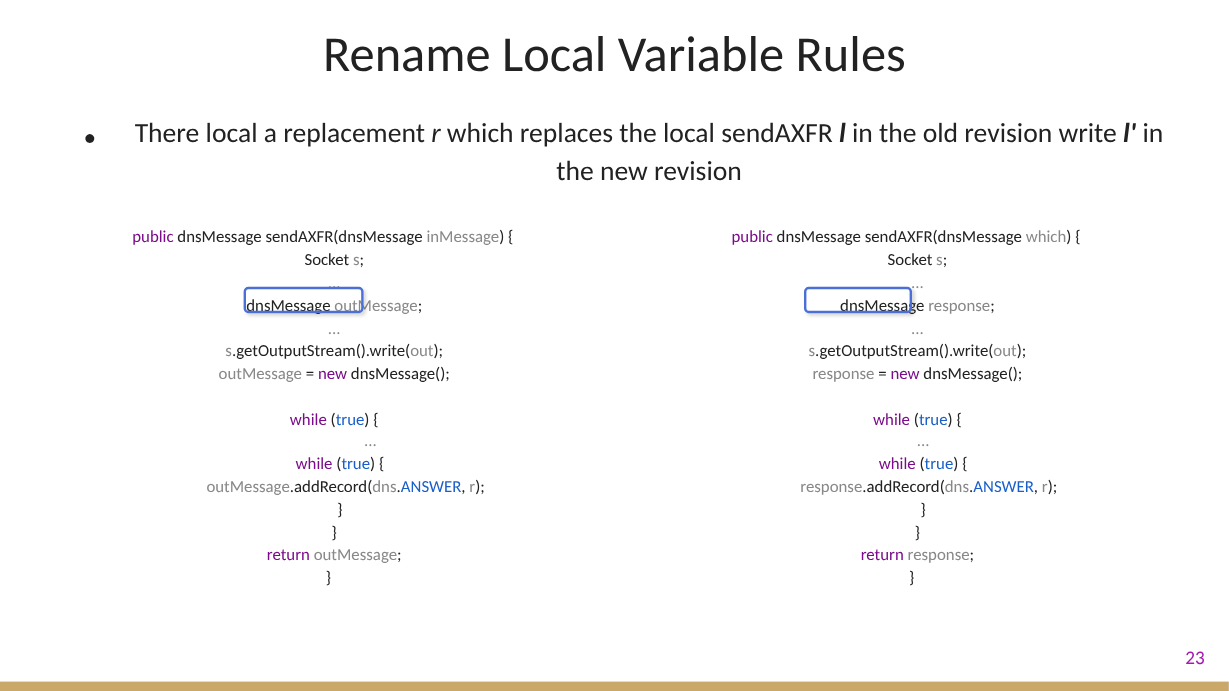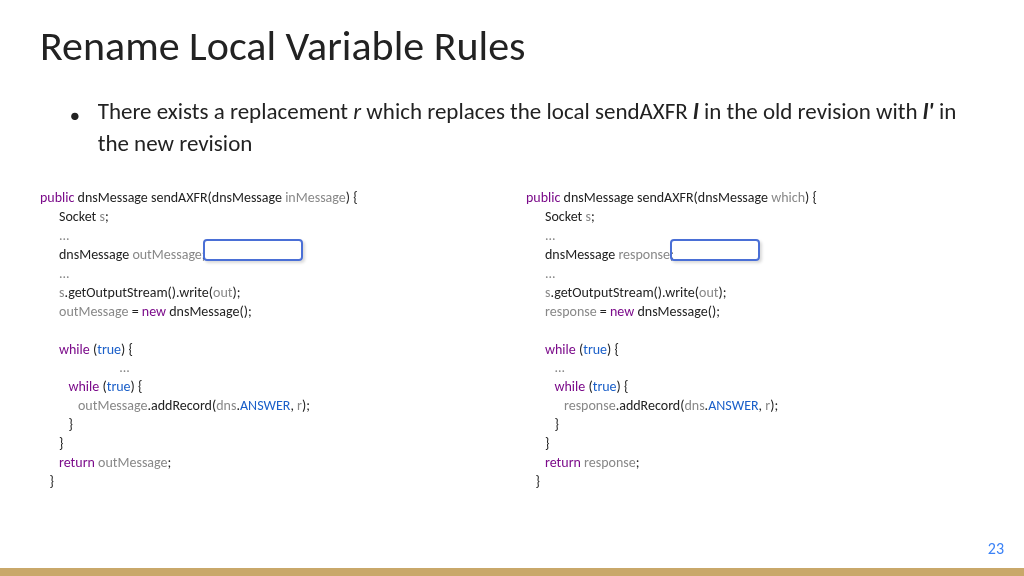"Rename Local Variable Rules" .slide { text-align: none -> center }
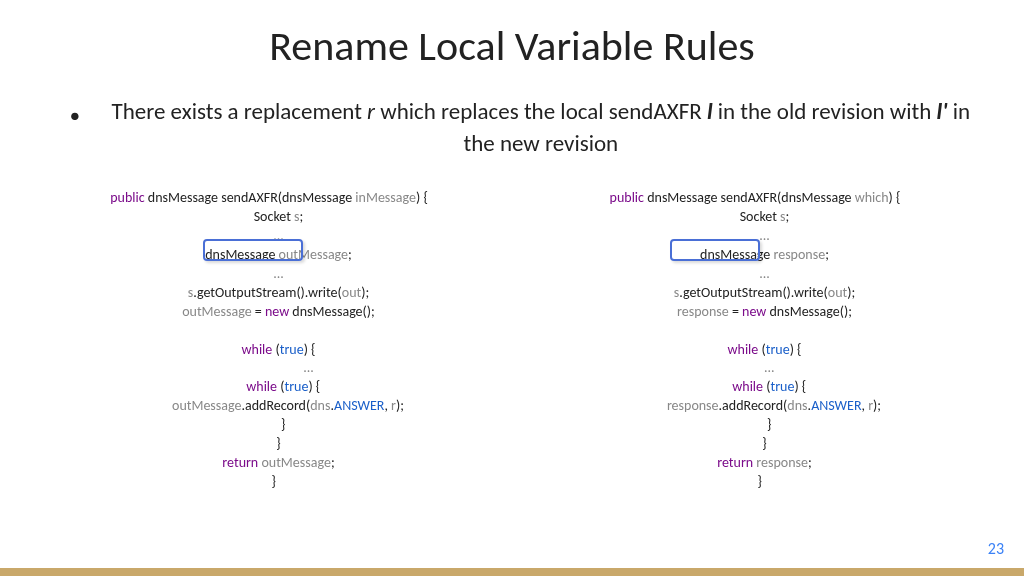"There exists a replacement" span { text: exists -> local }
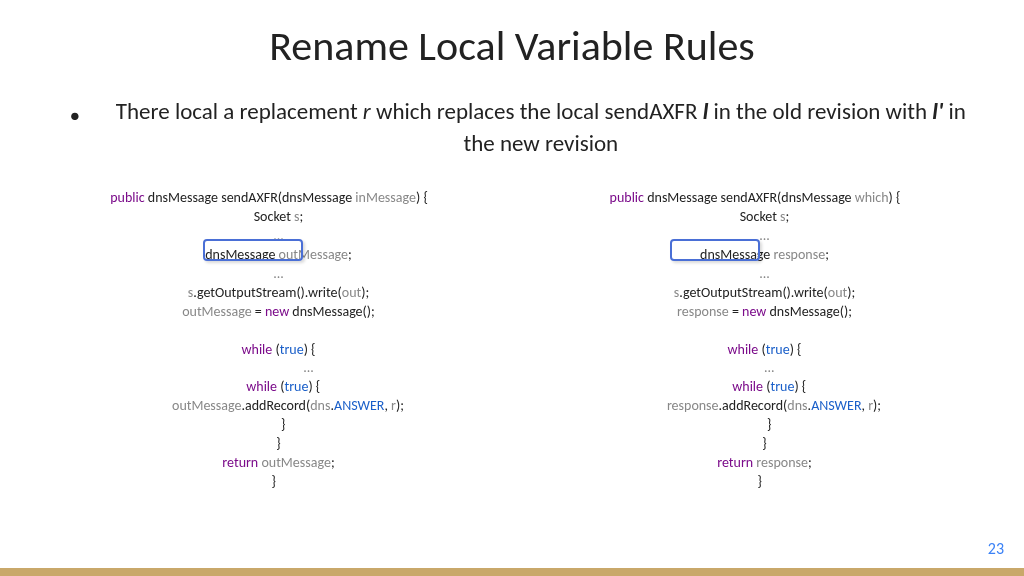"in the old revision with" span { text: with -> write }
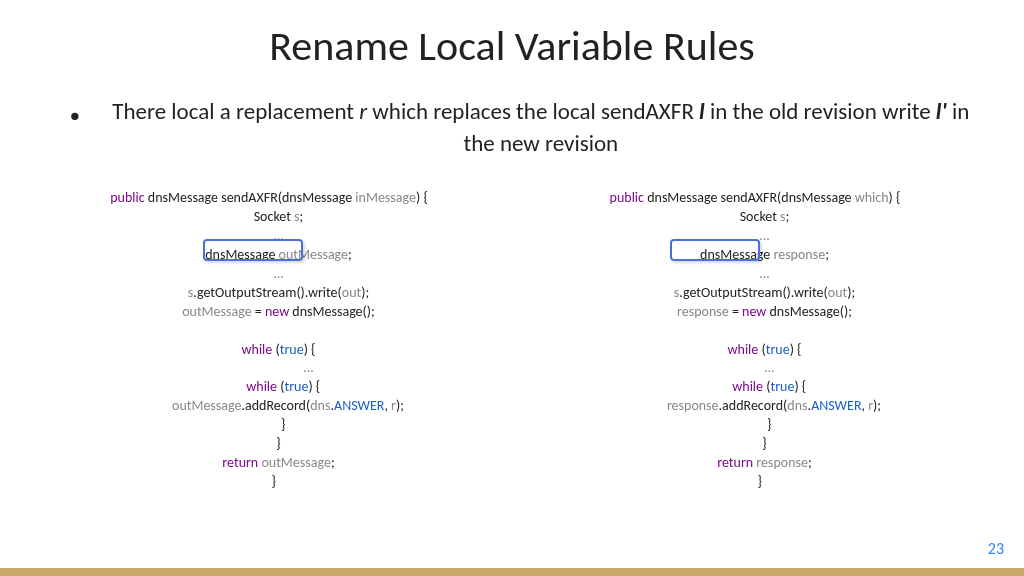"23" .pagenum { color: #3b82f6 -> #a21caf }
